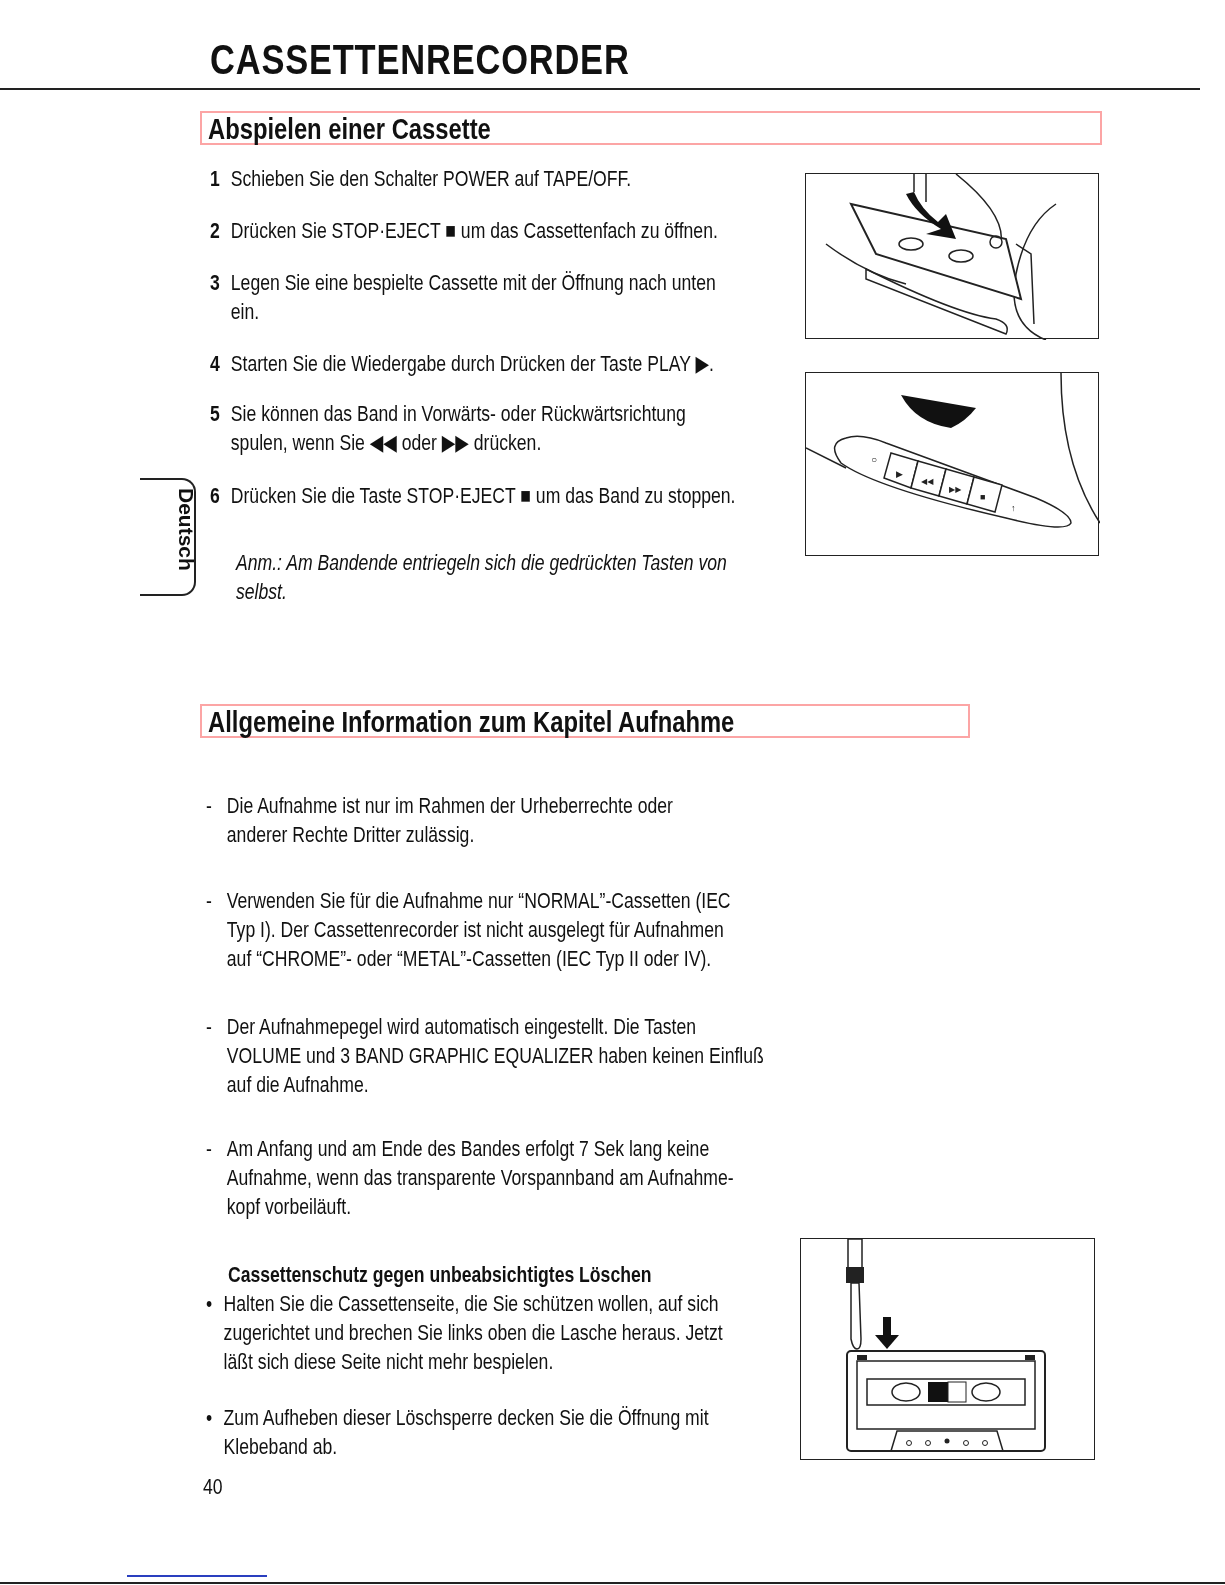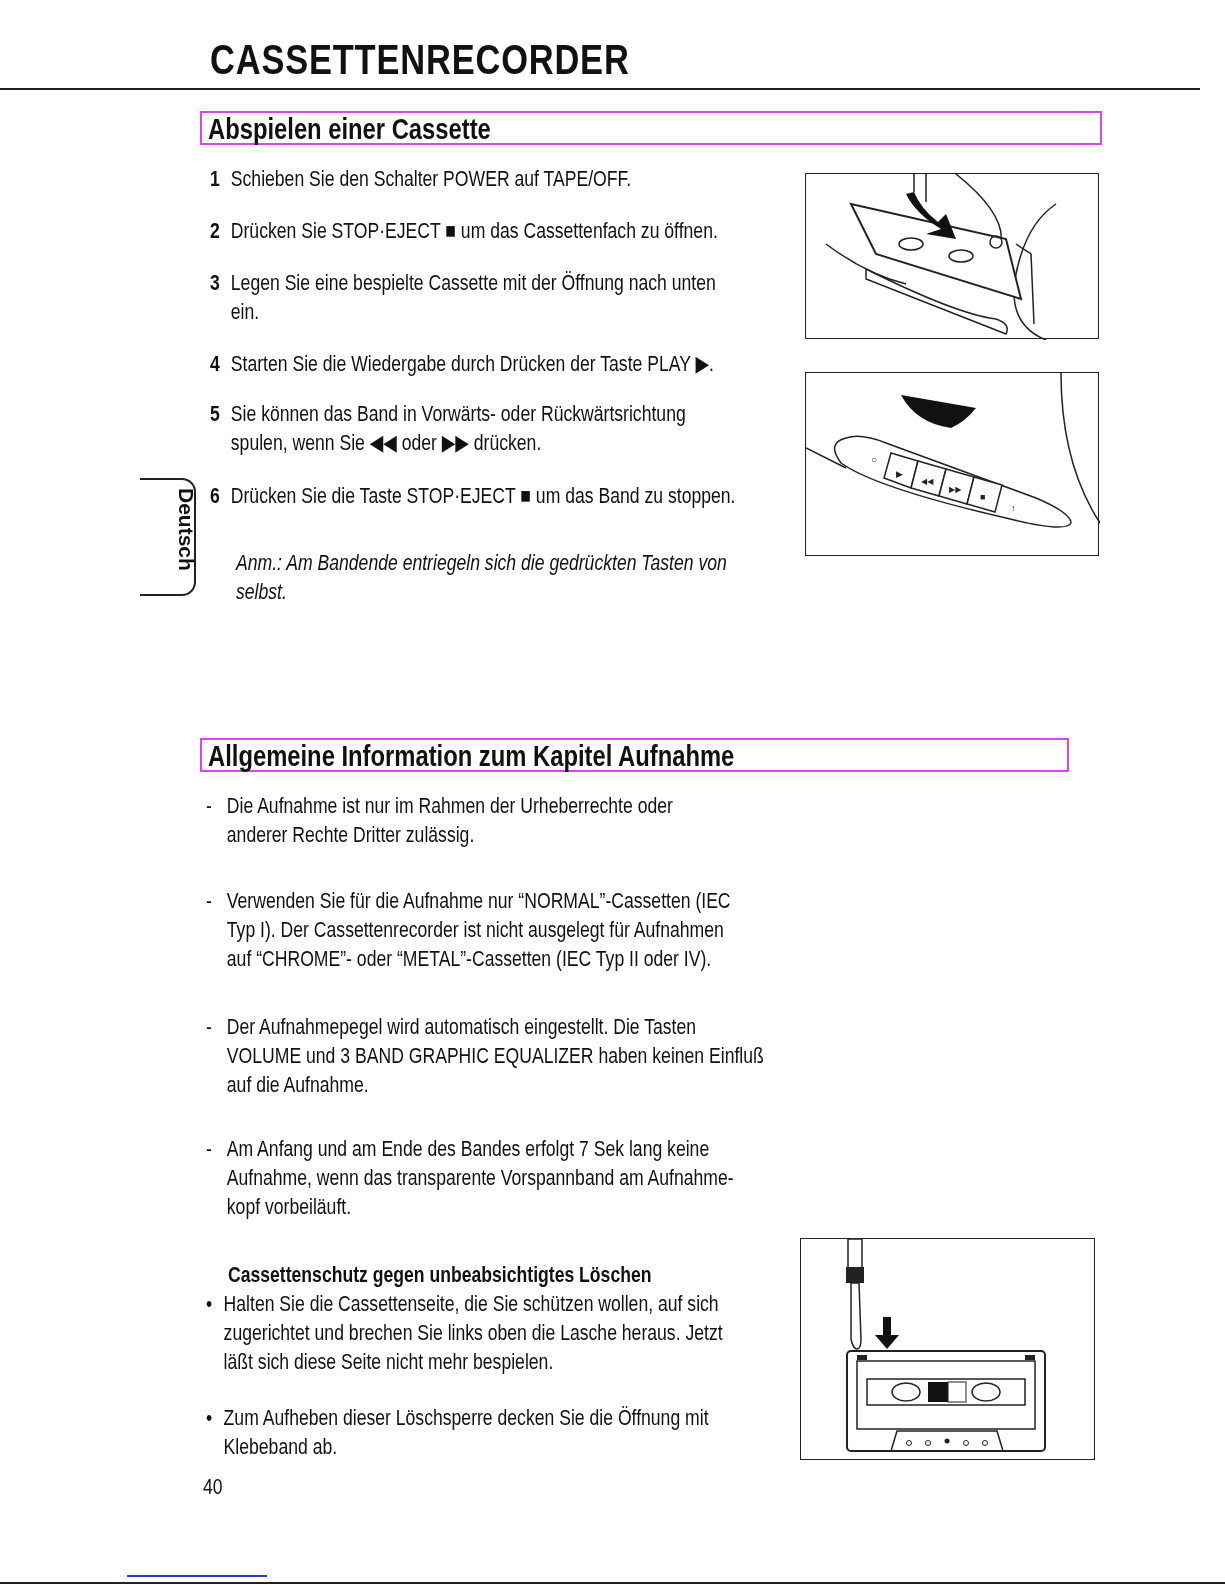"Abspielen einer Cassette" .section-box { border: 2px solid #d946ef -> 2px solid #fca5a5 }
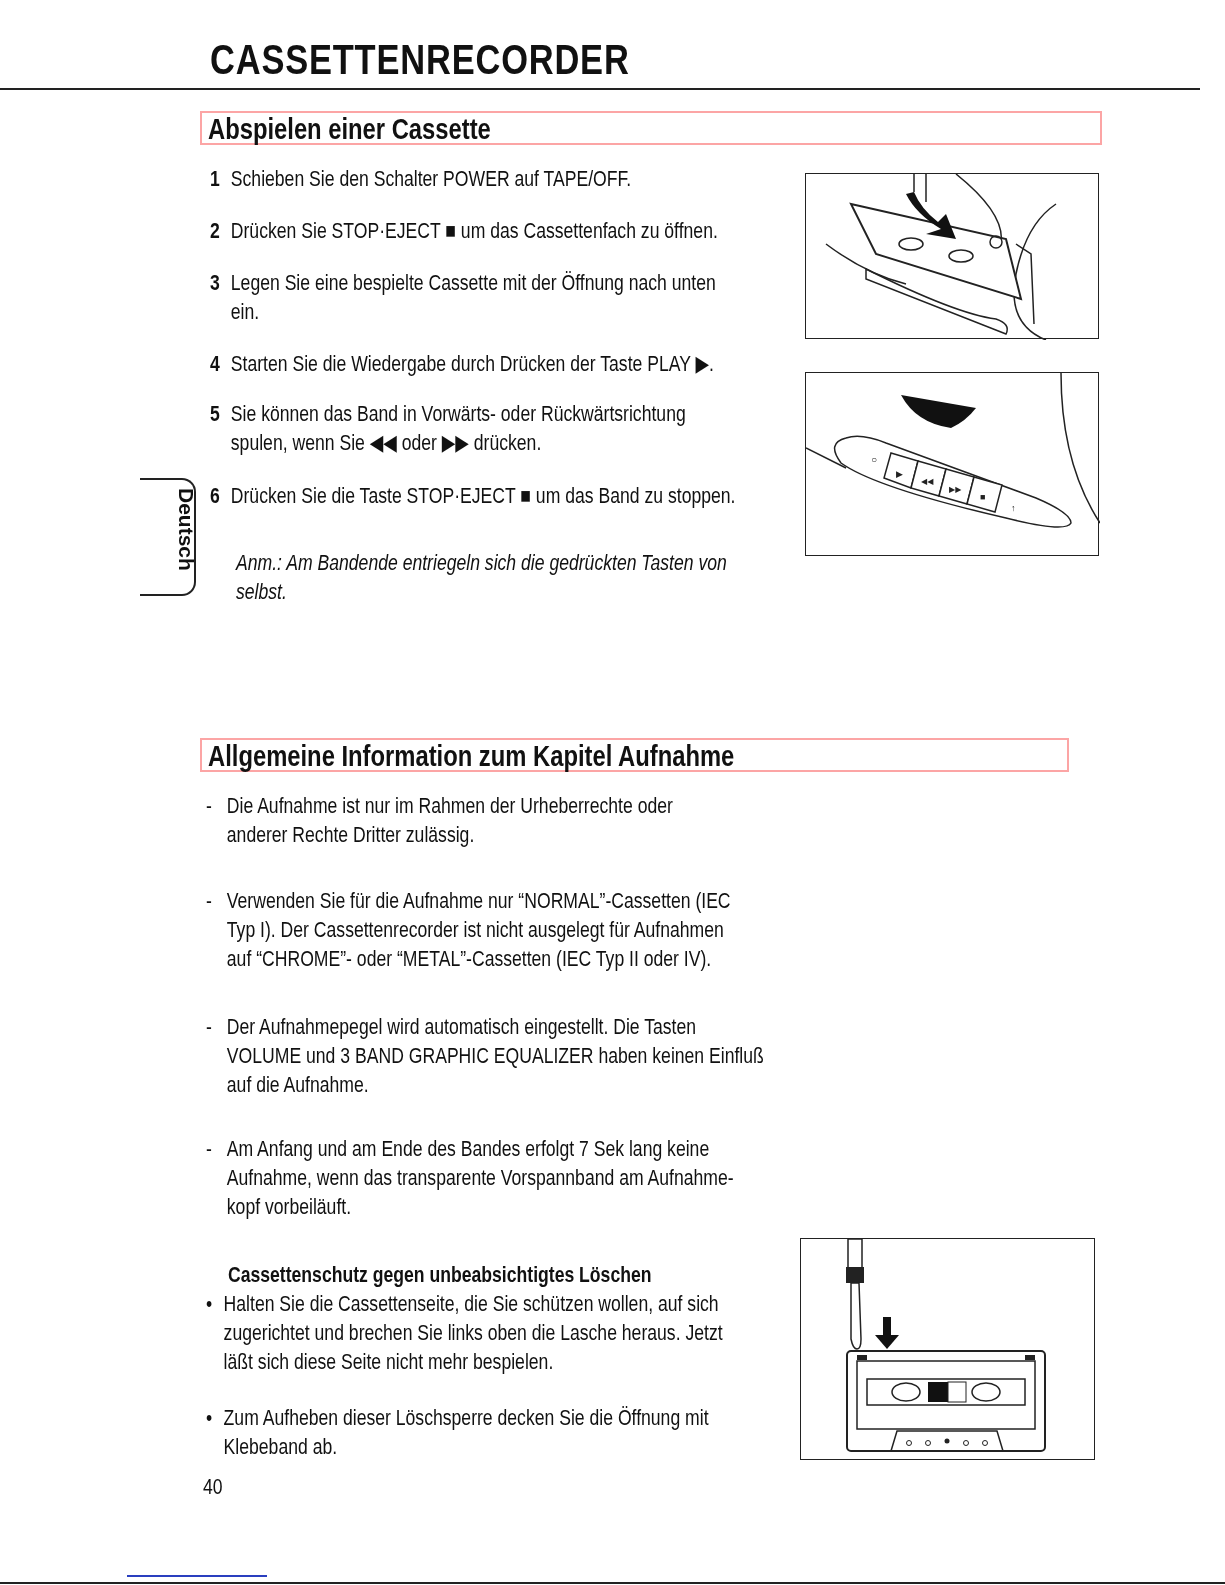"Allgemeine Information zum Kapitel" div.abs { top: 738px -> 704px; width: 869px -> 770px }
